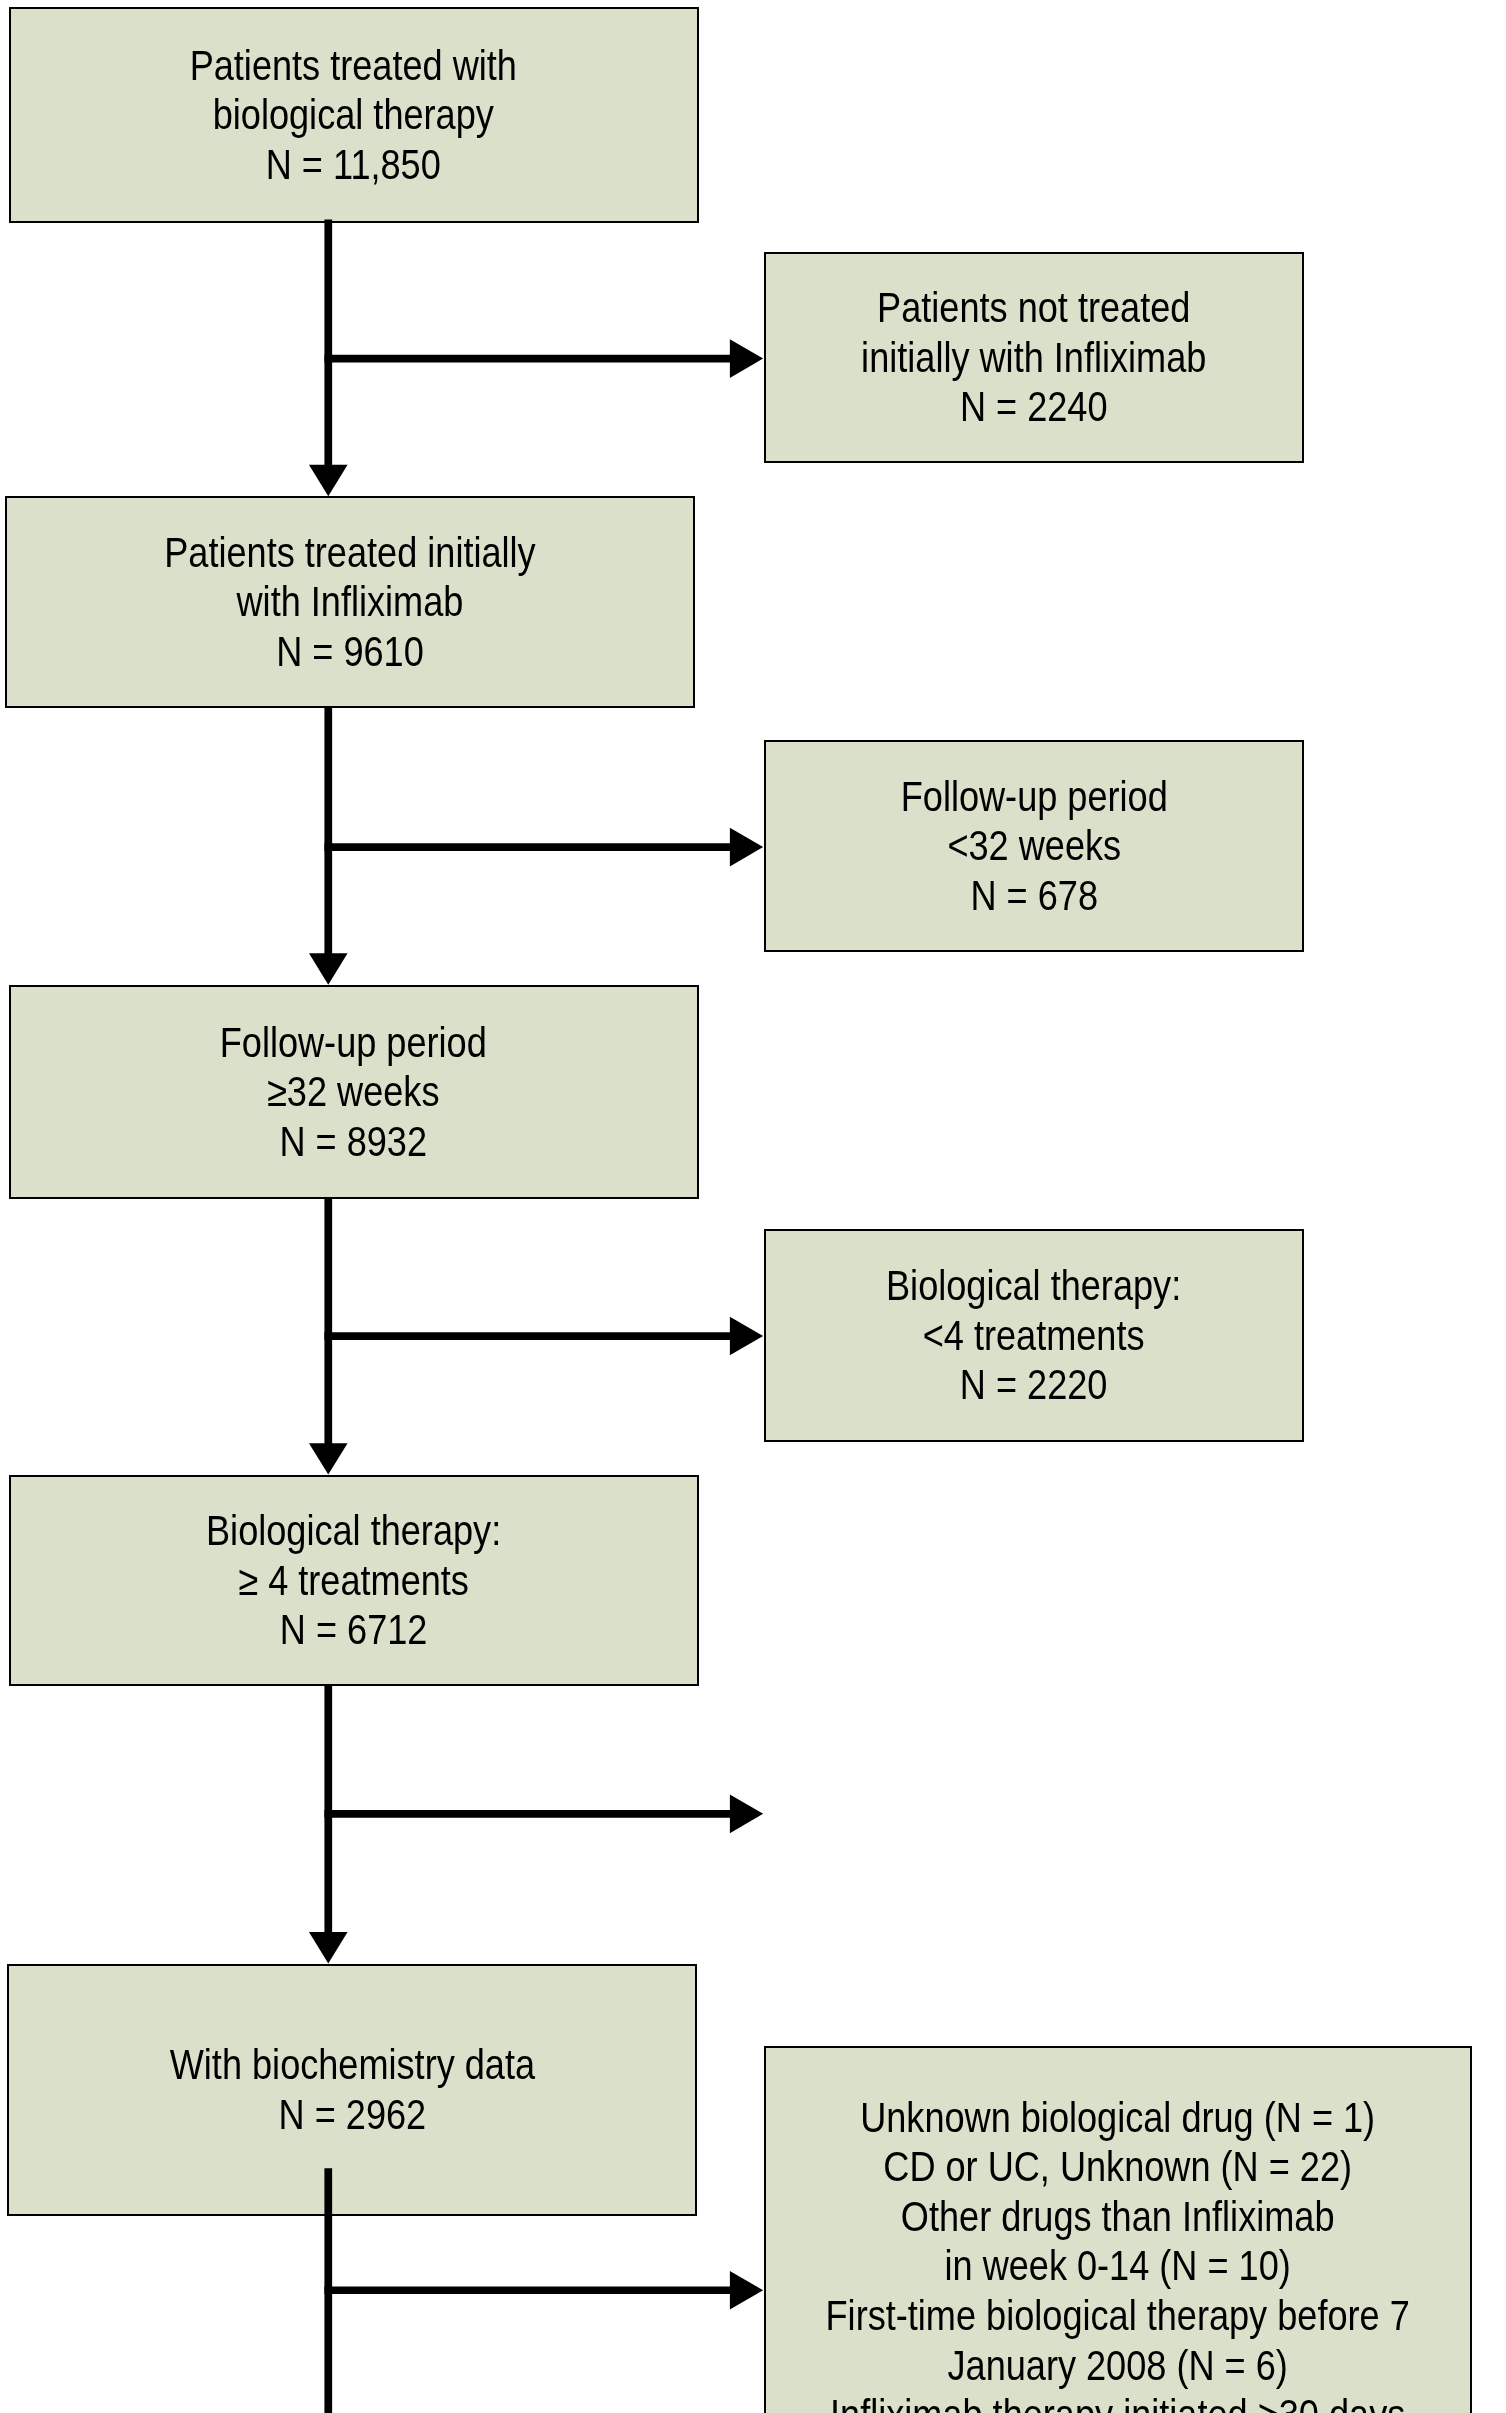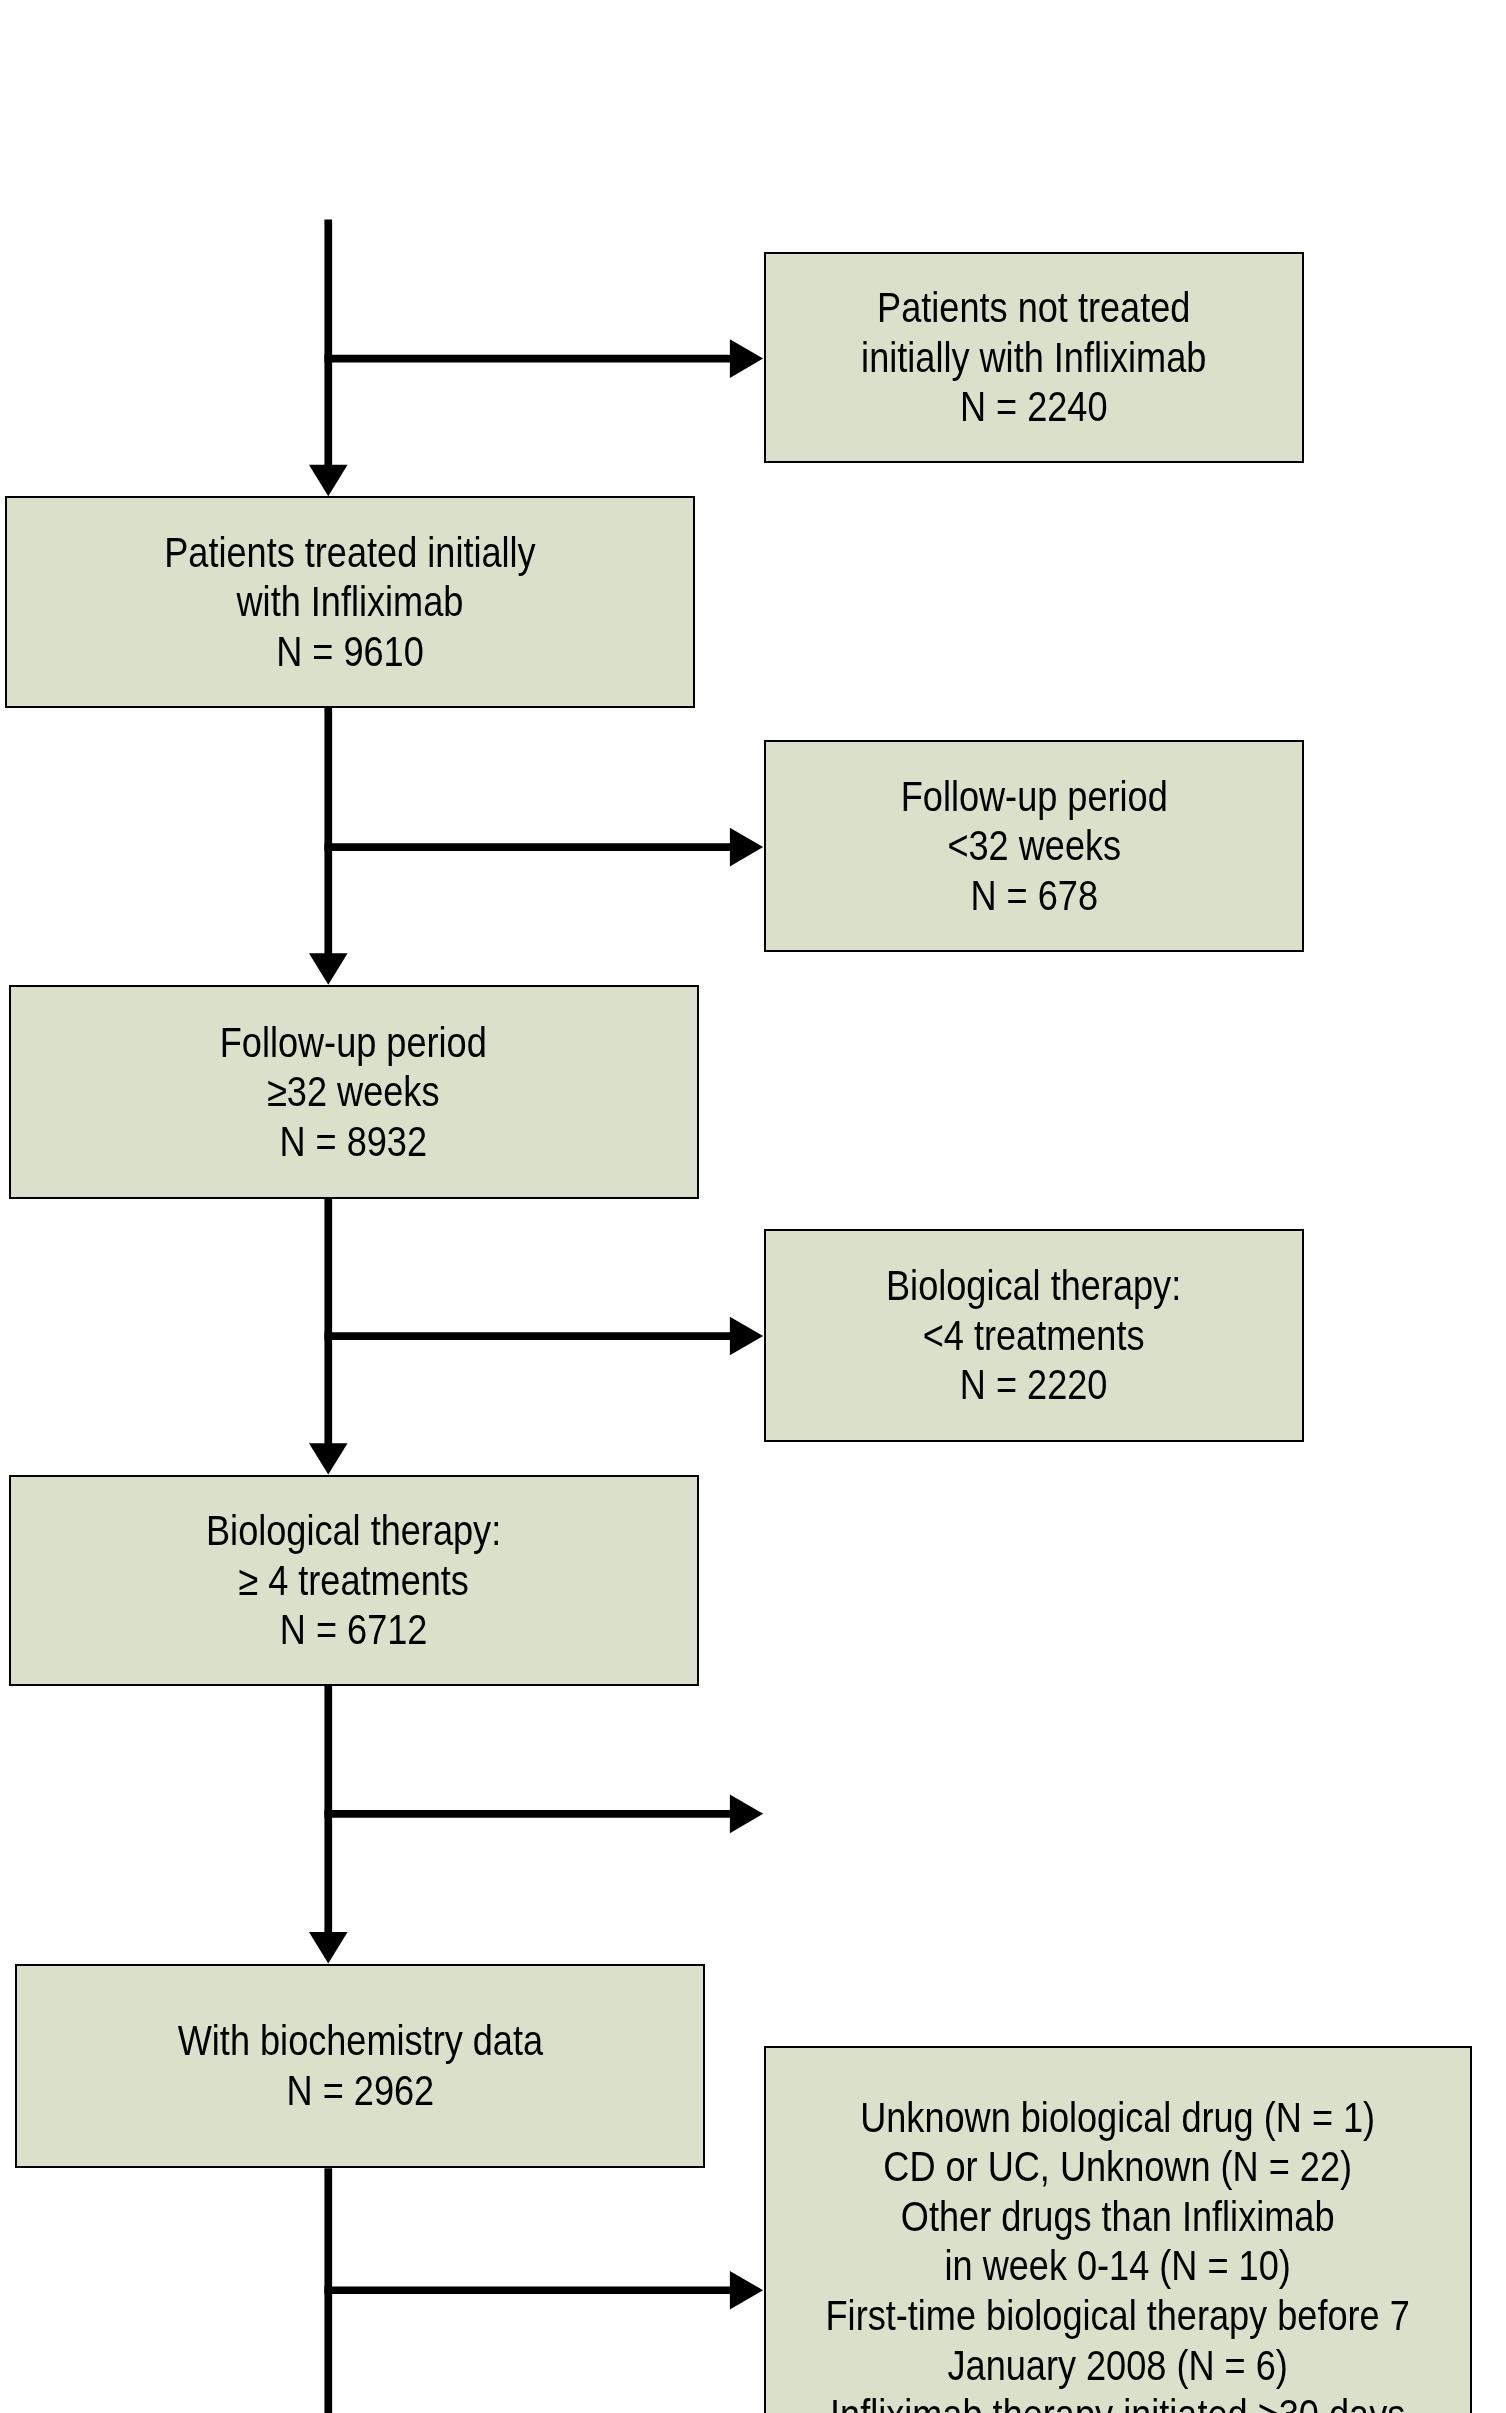"Patients treated with" div.box { html: none -> <div> <div>Patients treated with biological therapy N = 11,850</div> </div> }
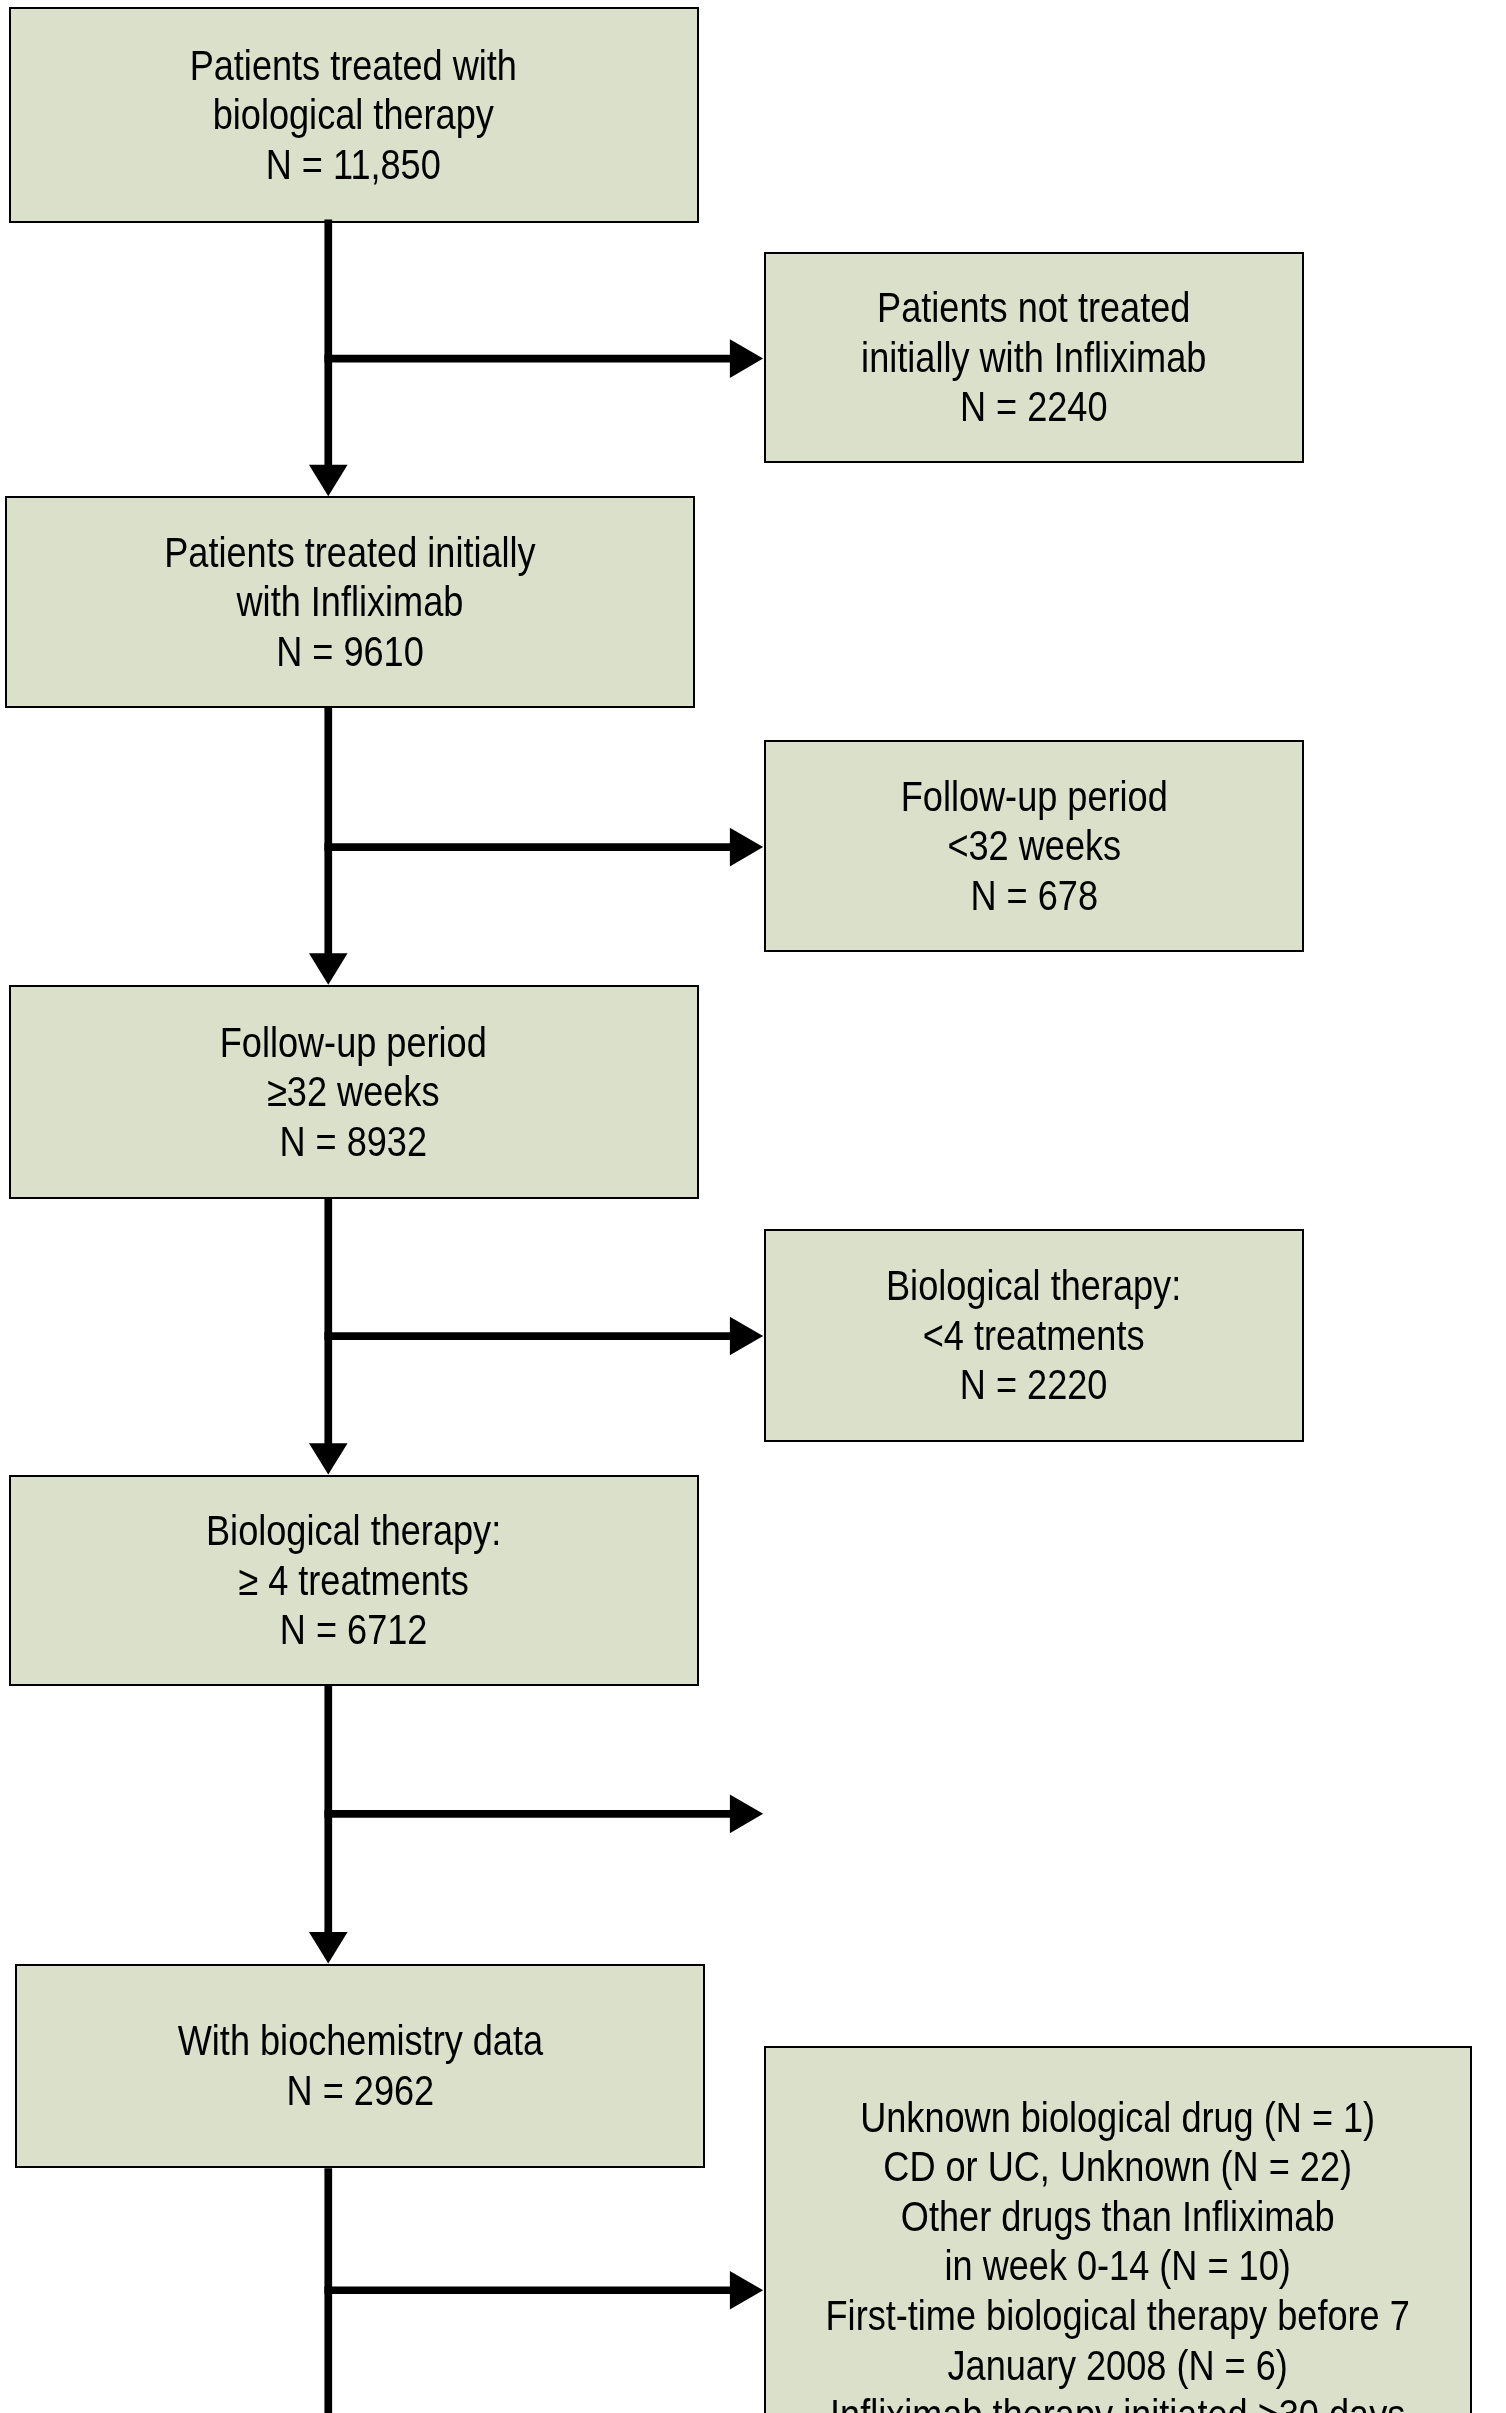"With biochemistry data" div.box { height: 204px -> 252px; left: 15px -> 7px }
